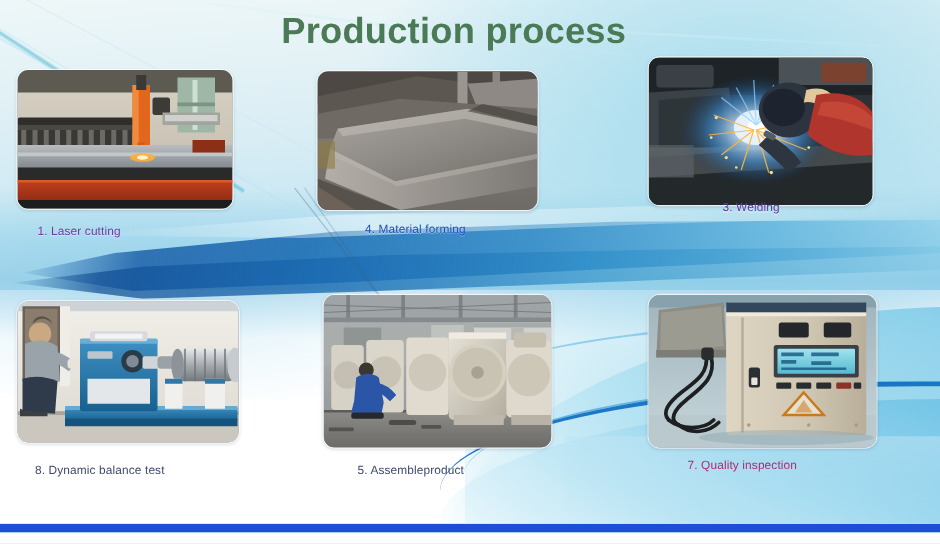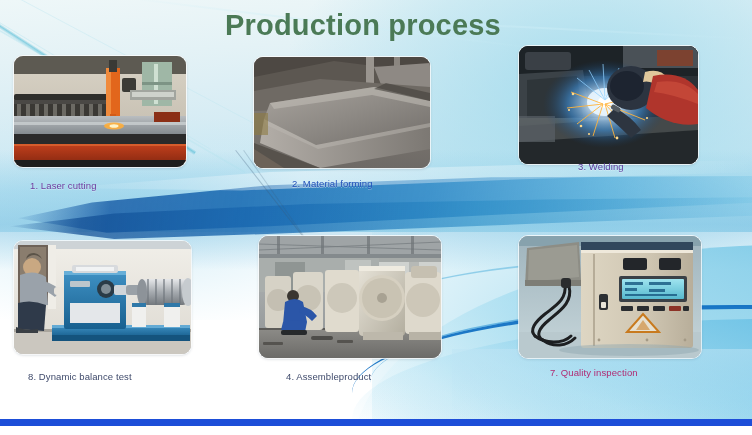"2. Material forming" div.caption { text: 2 -> 4 }
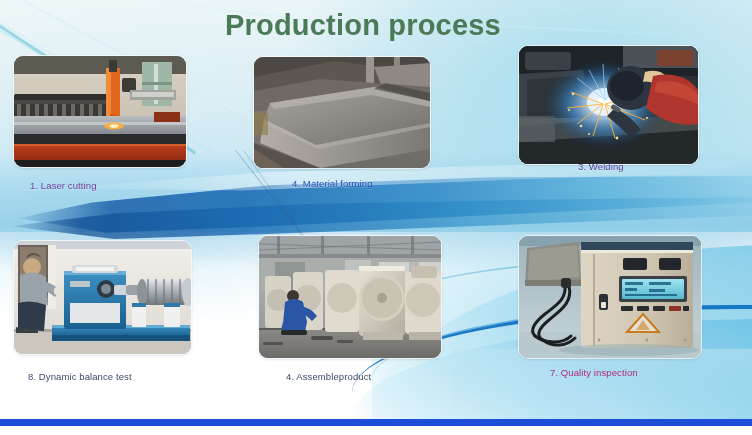"4. Assembleproduct" div.caption { text: 4 -> 5 }
